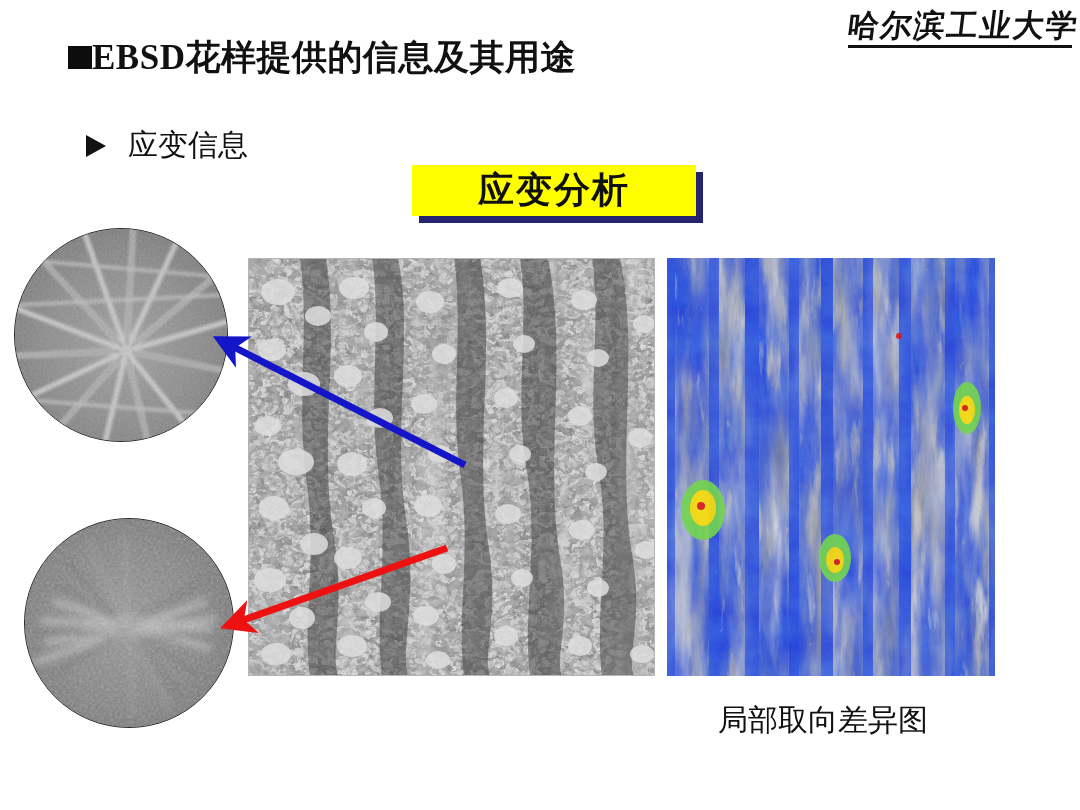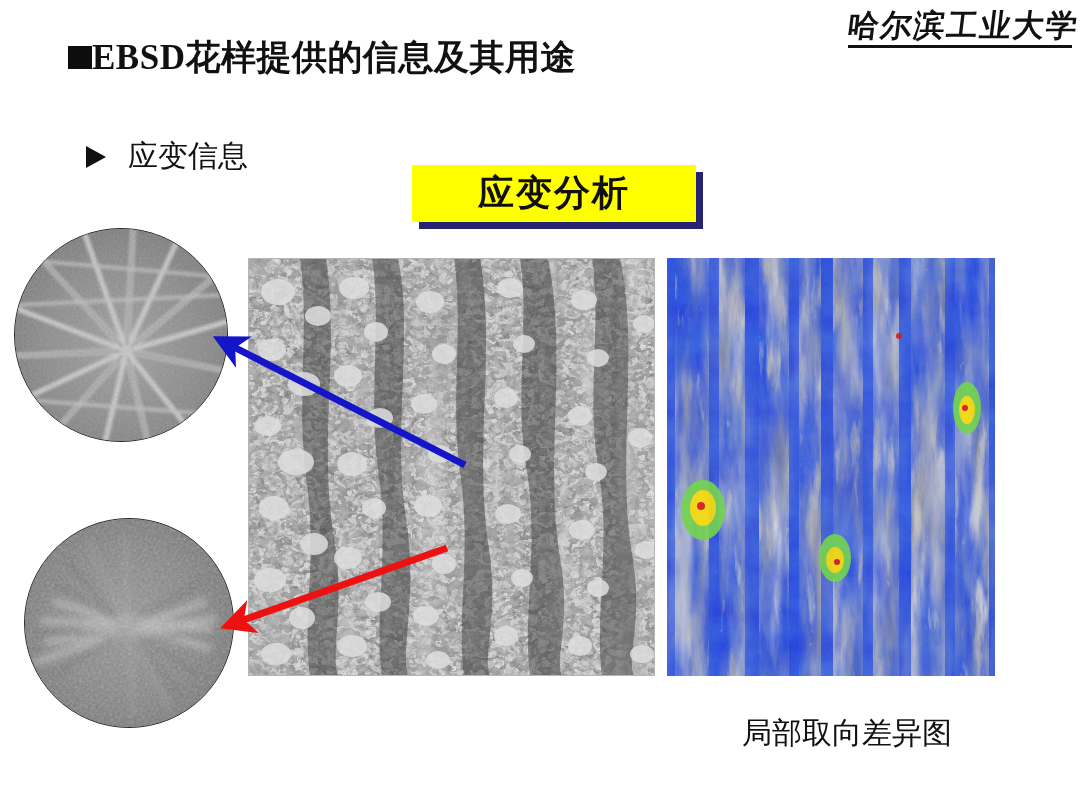"应变信息" .sub-row { top: 136px -> 125px }
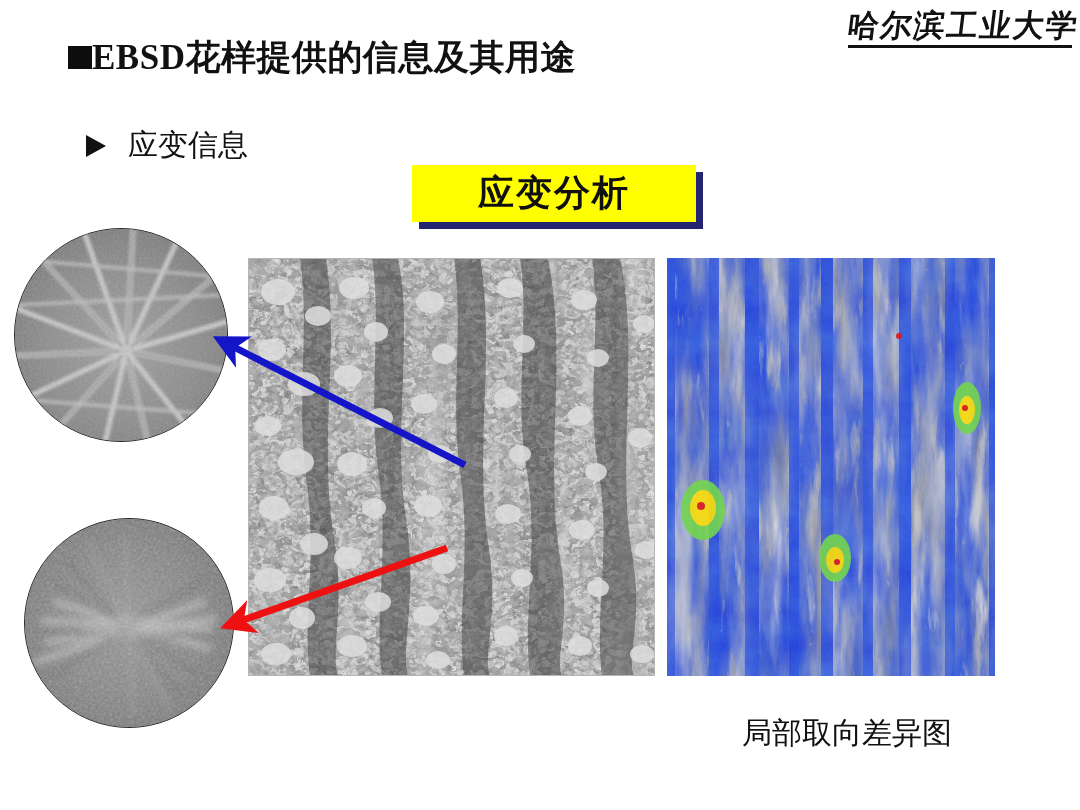"应变分析" .callout { height: 57px -> 51px }
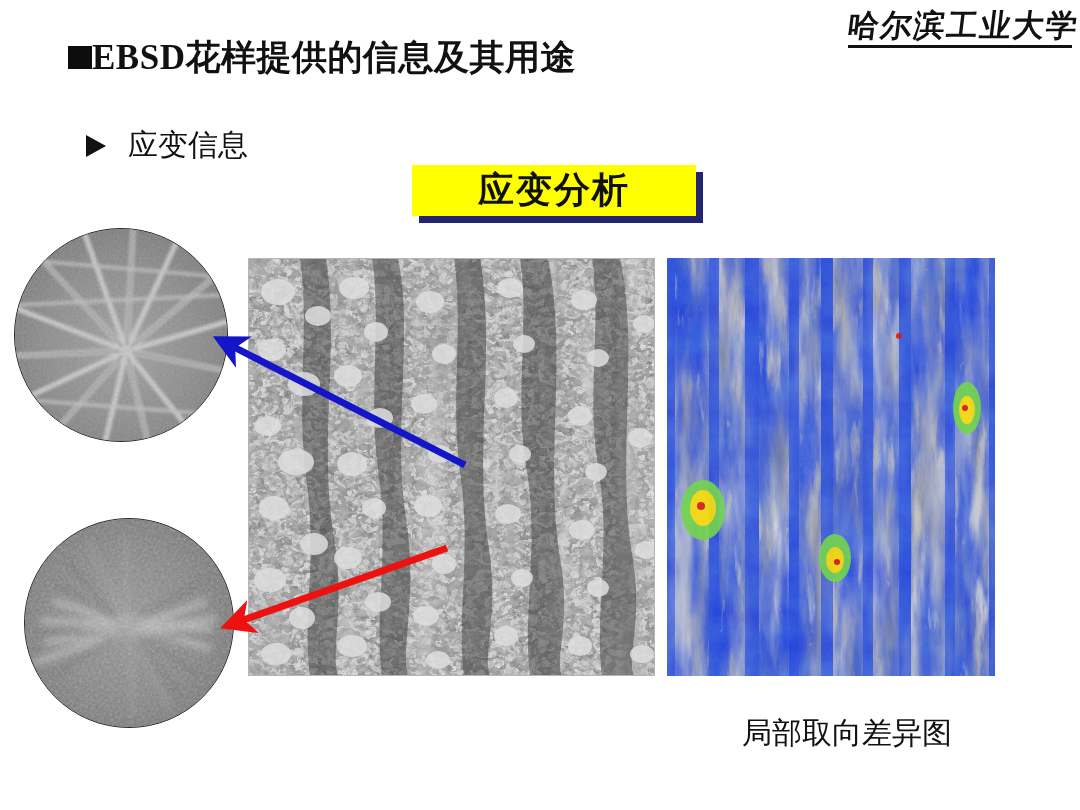"局部取向差异图" div.caption { left: 722px -> 698px; margin-top: 13px -> none }
